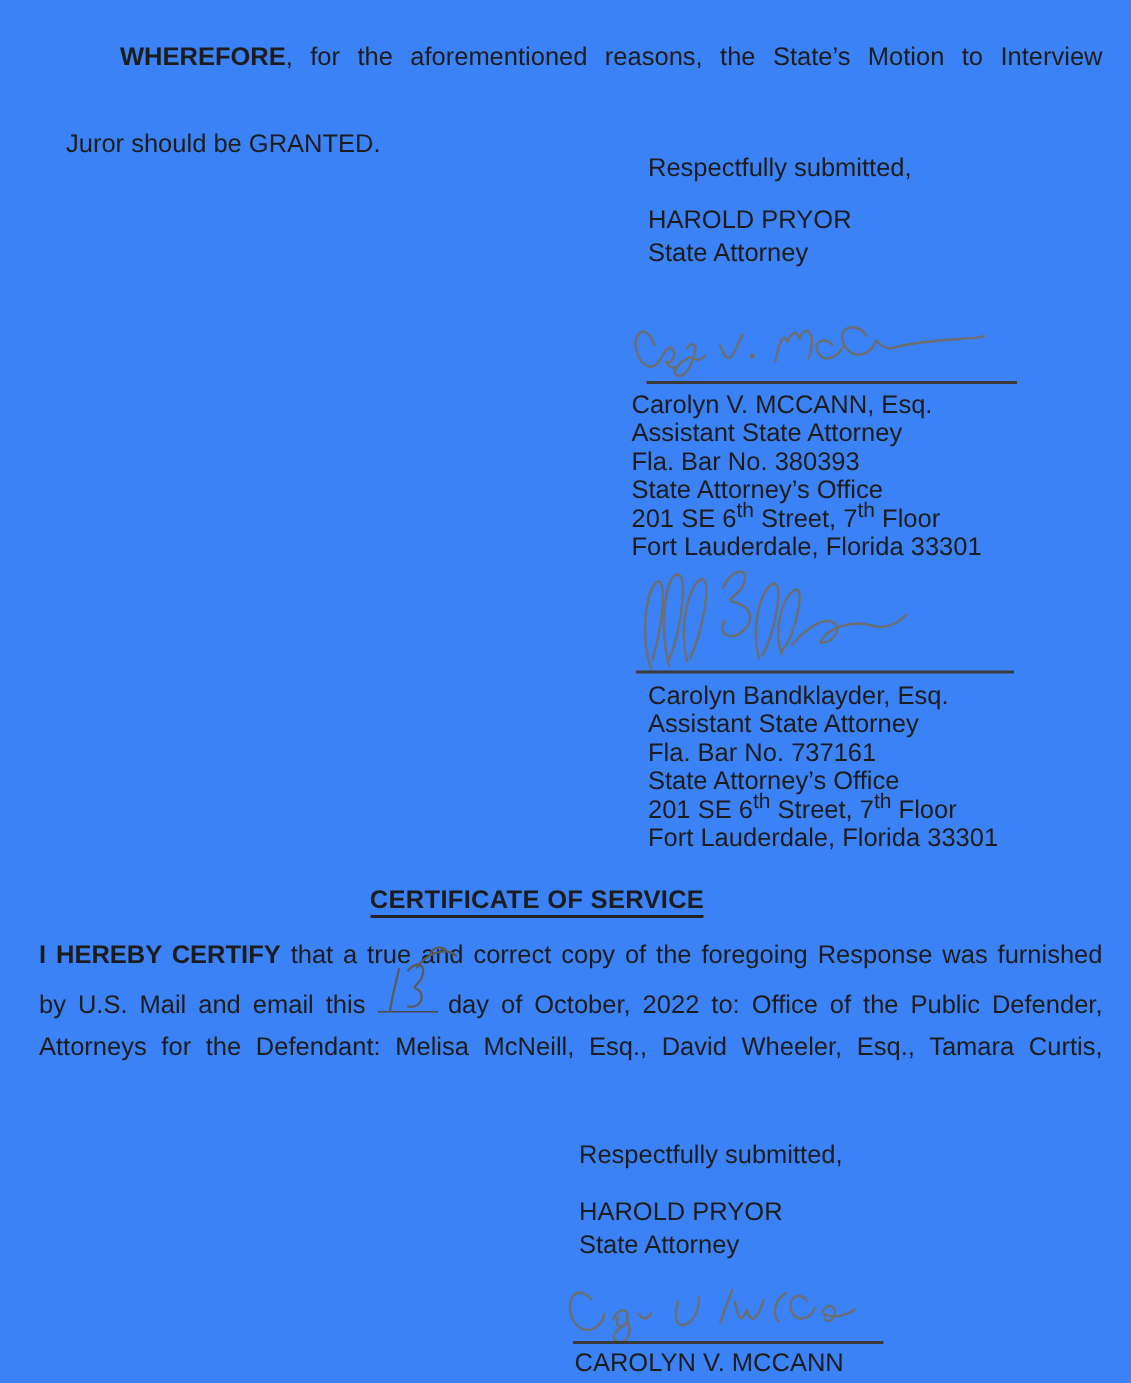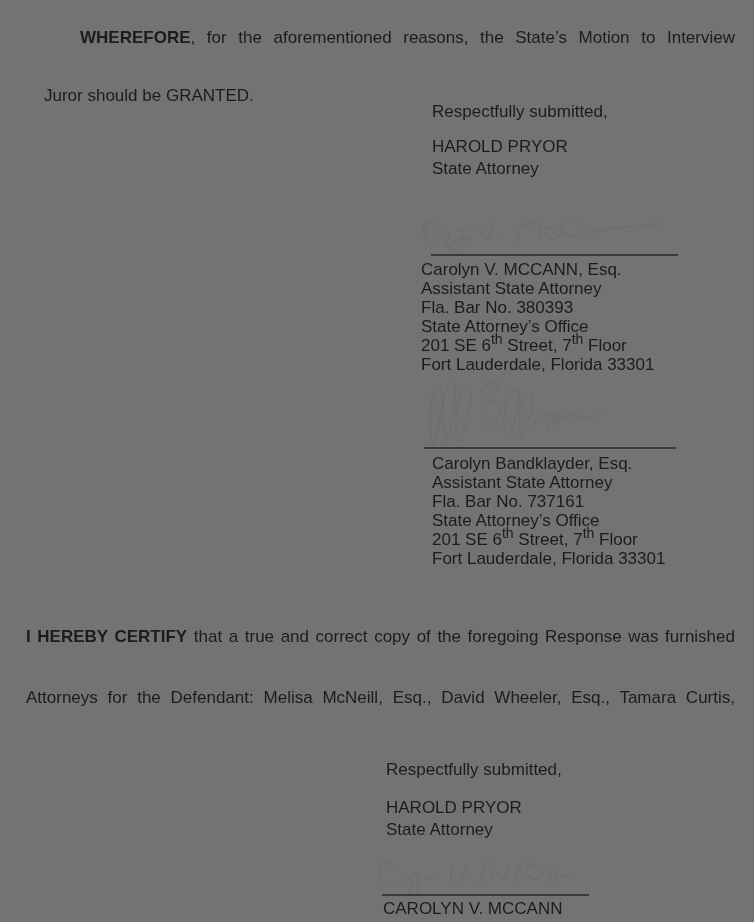"WHEREFORE, for the aforementioned" .page { background: #737373 -> #3b82f6 }
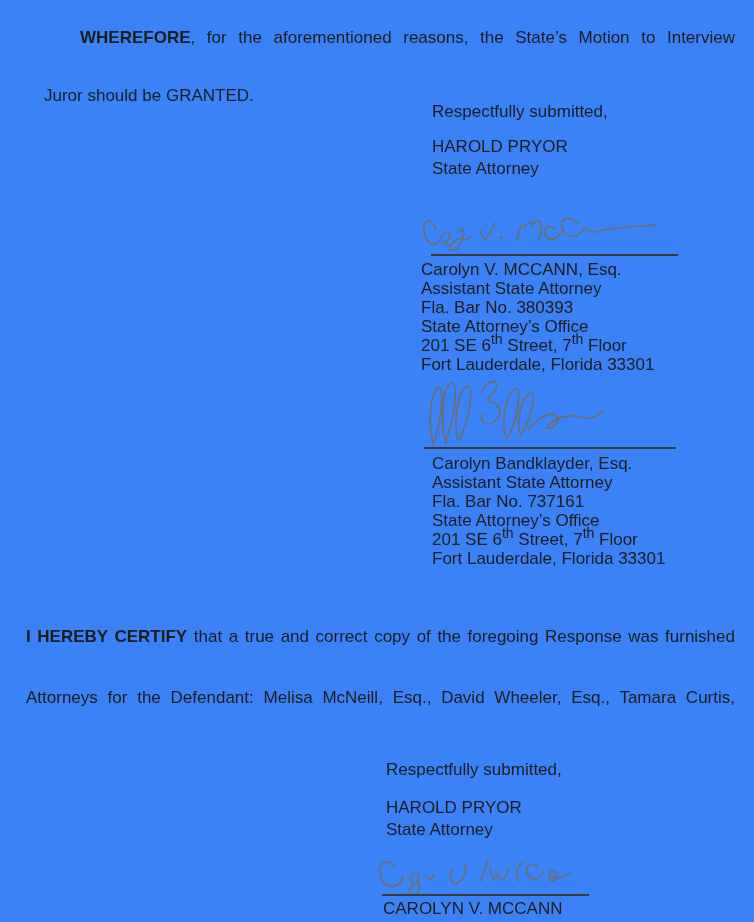"CERTIFICATE OF SERVICE" div.abs { html: none -> <div> <span>CERTIFICATE OF SERVICE</span> </div> }
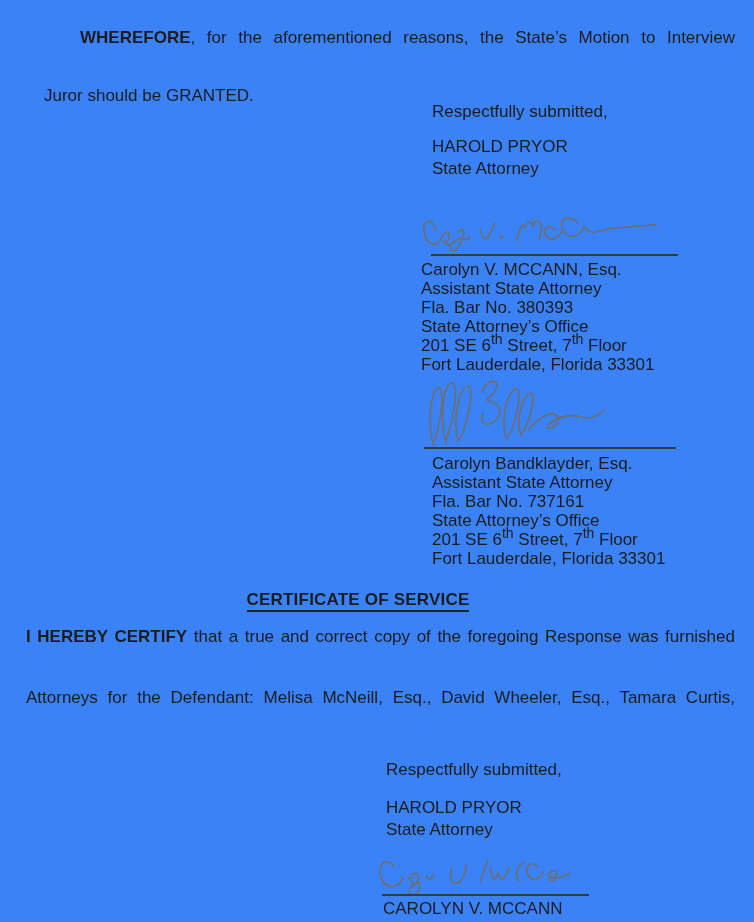"by U.S. Mail and email" div.abs { html: none -> <div> <span>by U.S. Mail and email this</span><span><svg> <path></path> <path></path> <path></path> </svg></span><span>day of October, 2022 to: Office of the Public Defender,</span> </div> }
